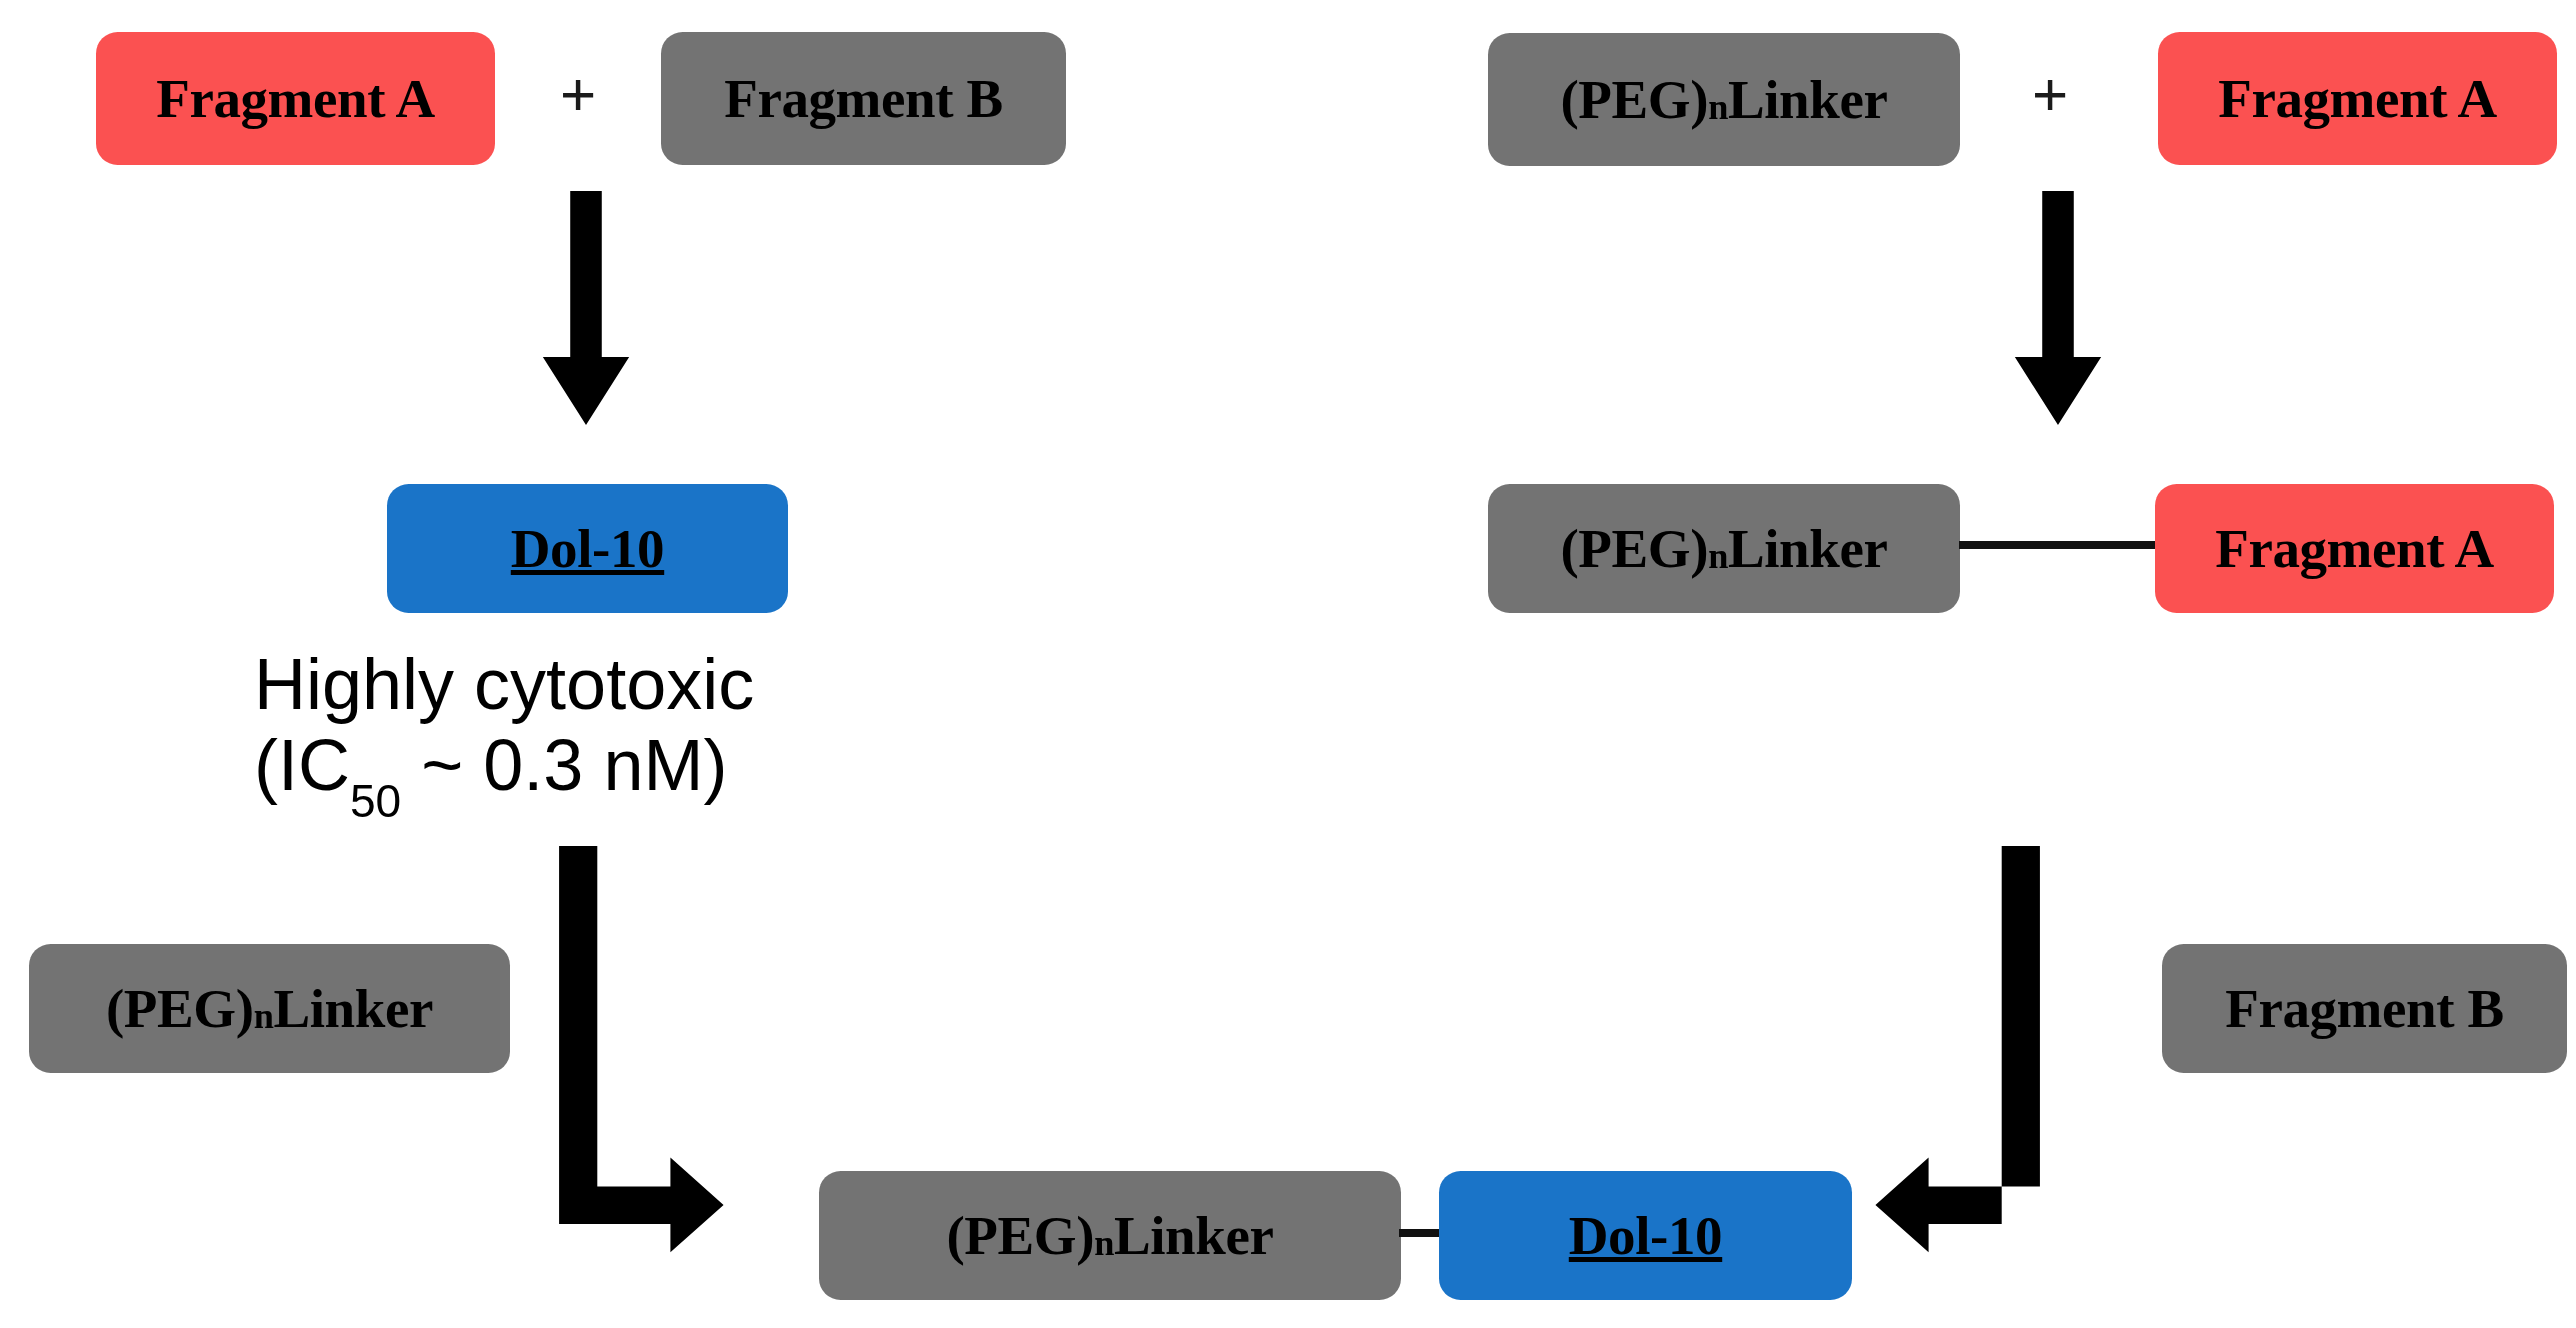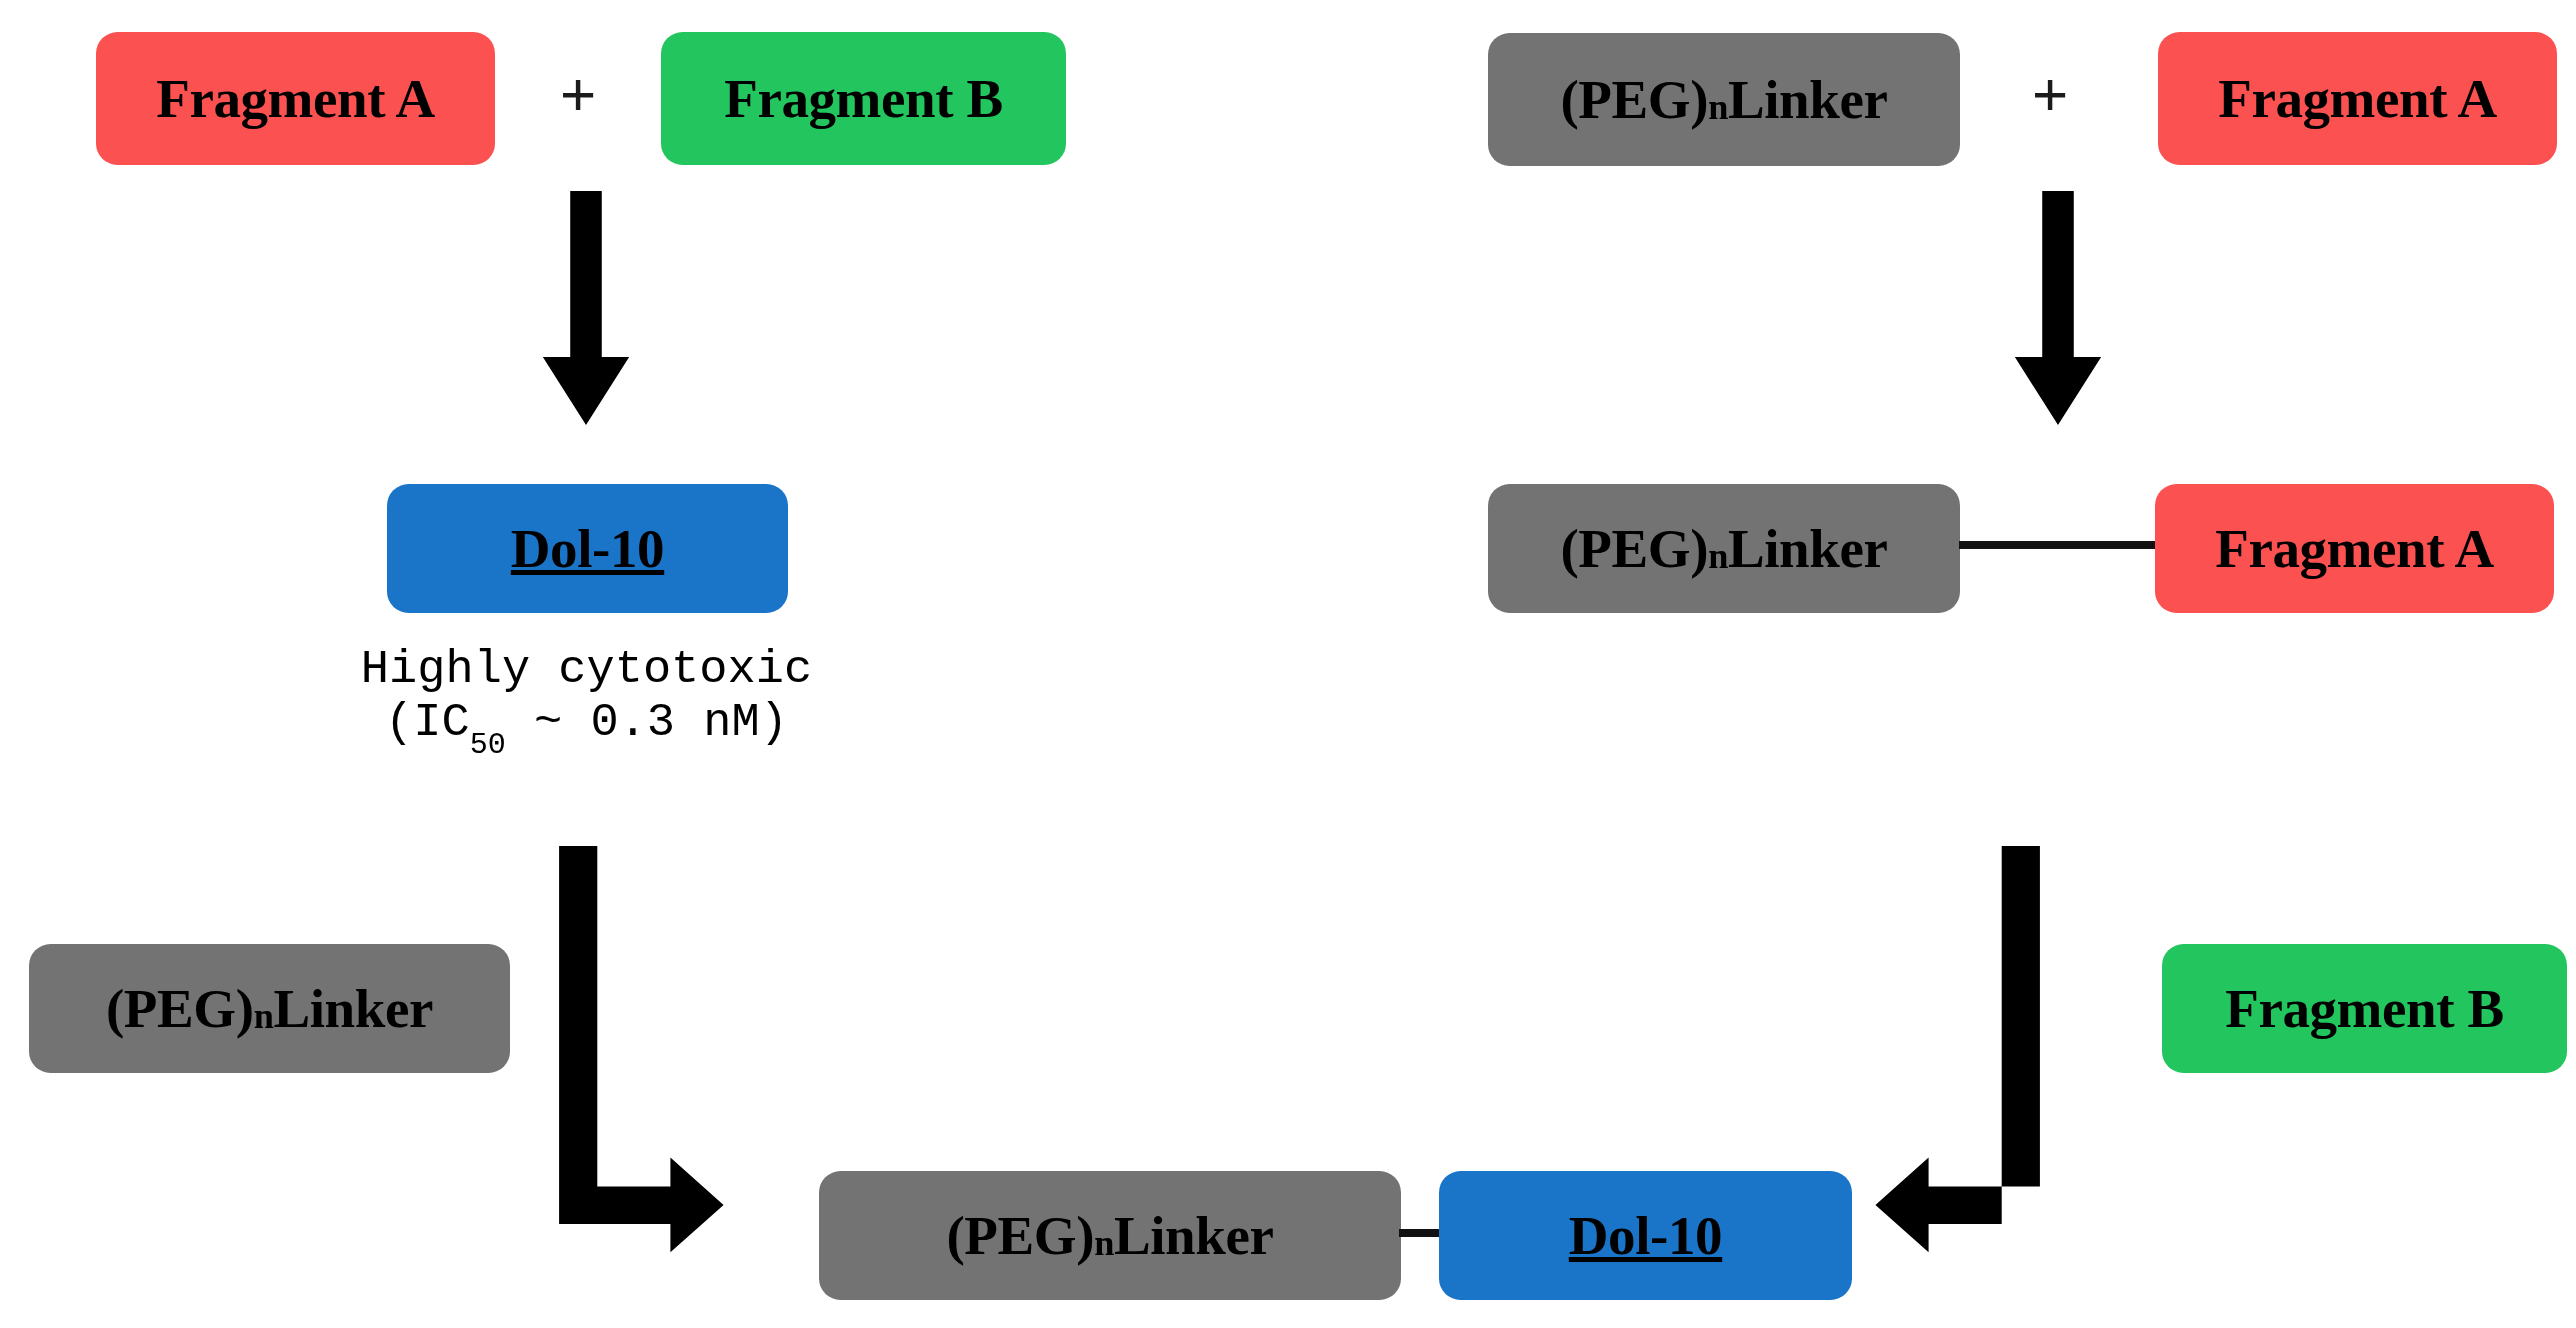"Fragment B" .c-yellow { background: #22c55e -> #737373 }
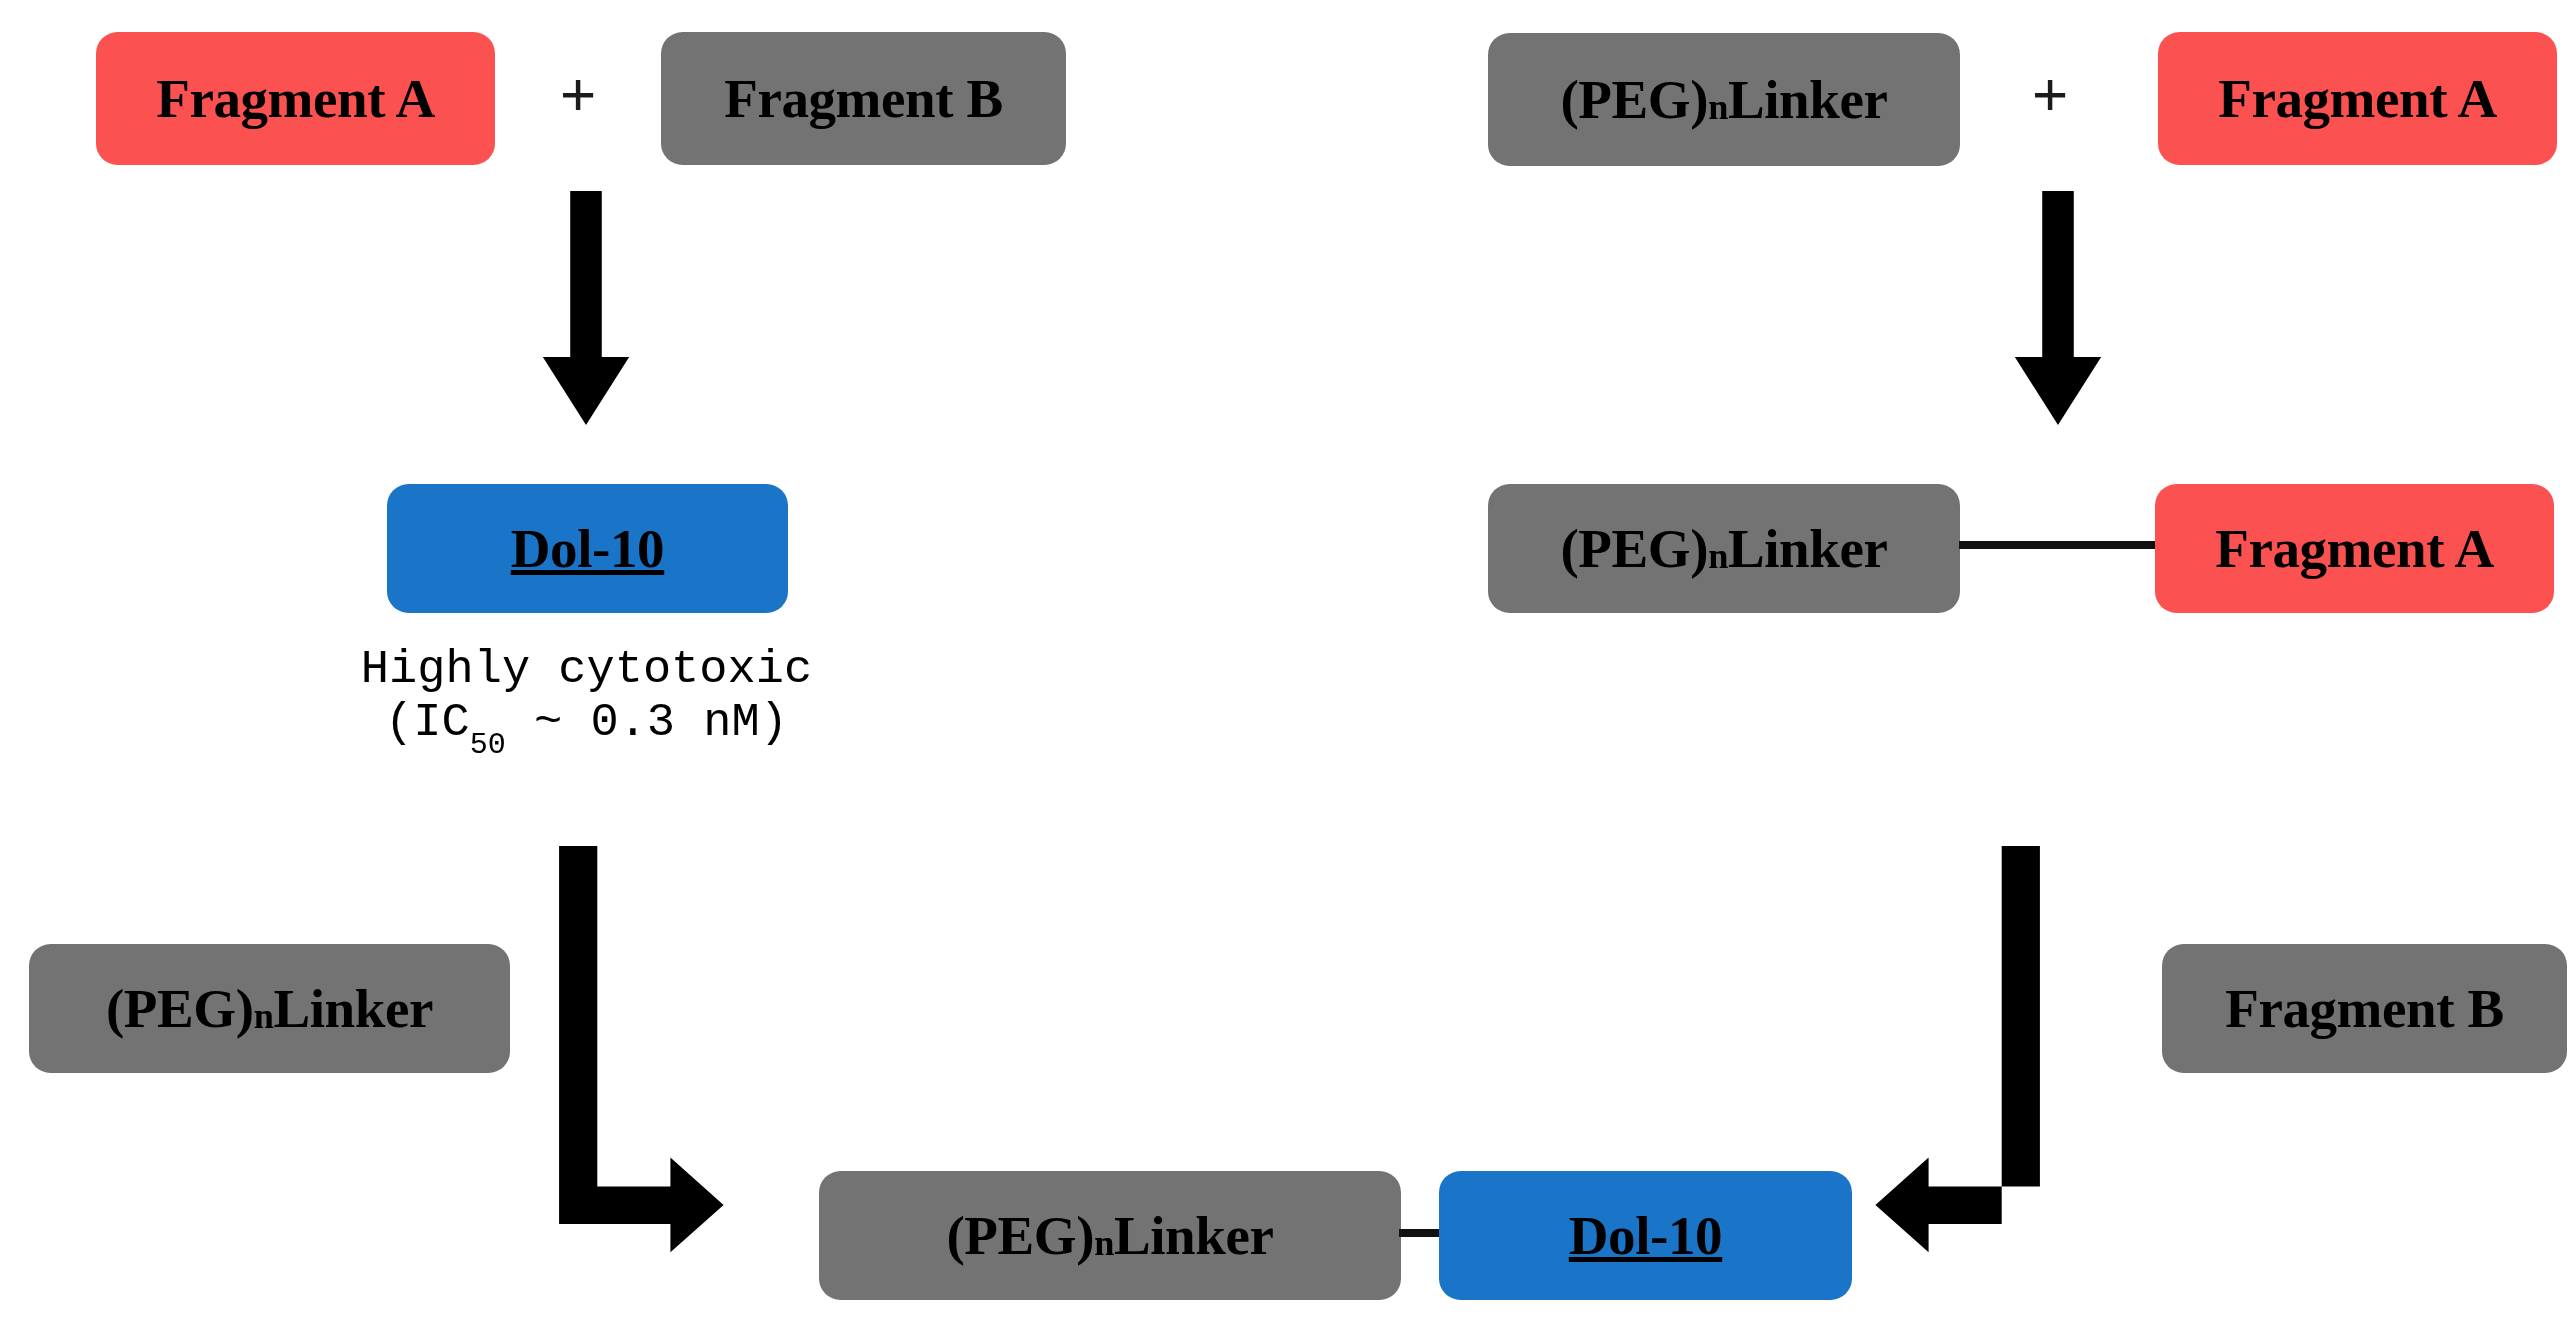"Highly cytotoxic" .caption { font-family: Liberation Mono, monospace -> Liberation Sans, sans-serif; font-size: 47px -> 72px; text-align: center -> left }
